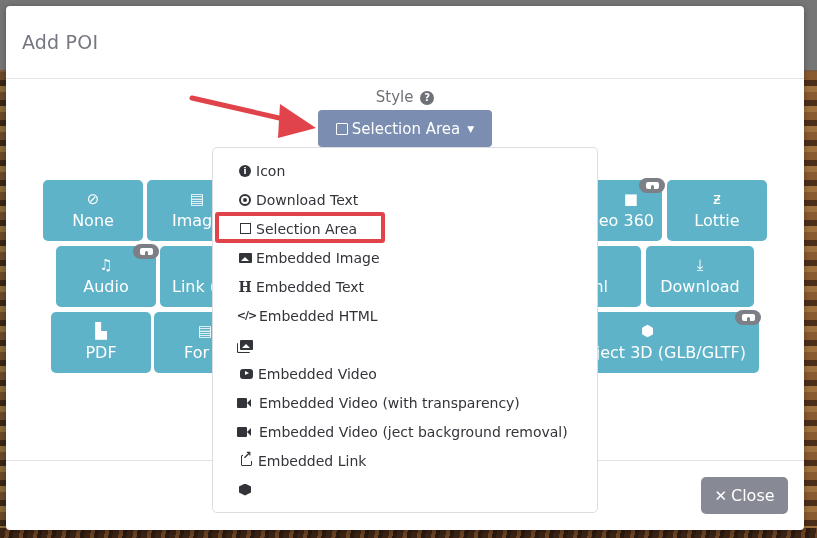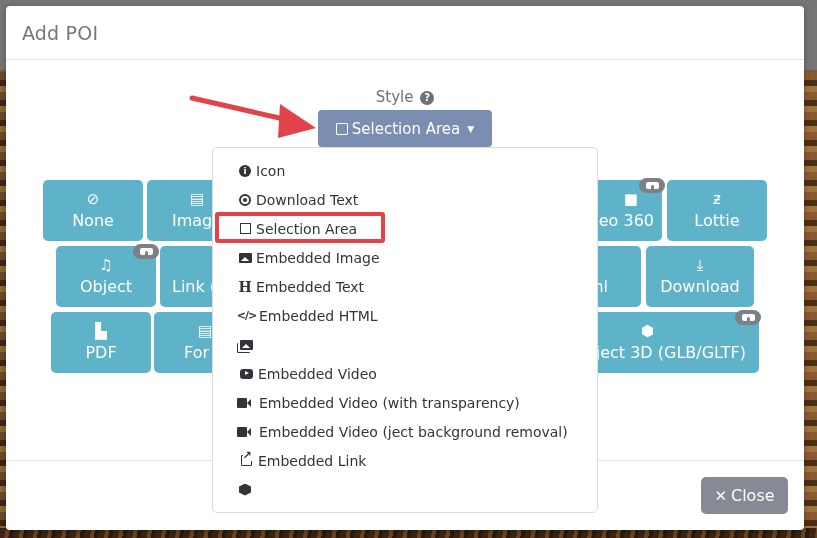"Add POI" .modal-header { height: 54px -> 73px }
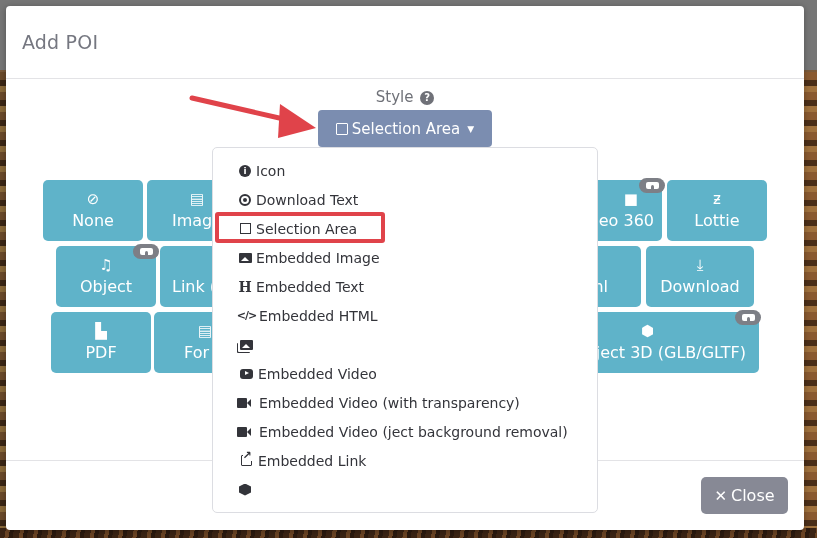"Object" span.tl { text: Object -> Audio }
